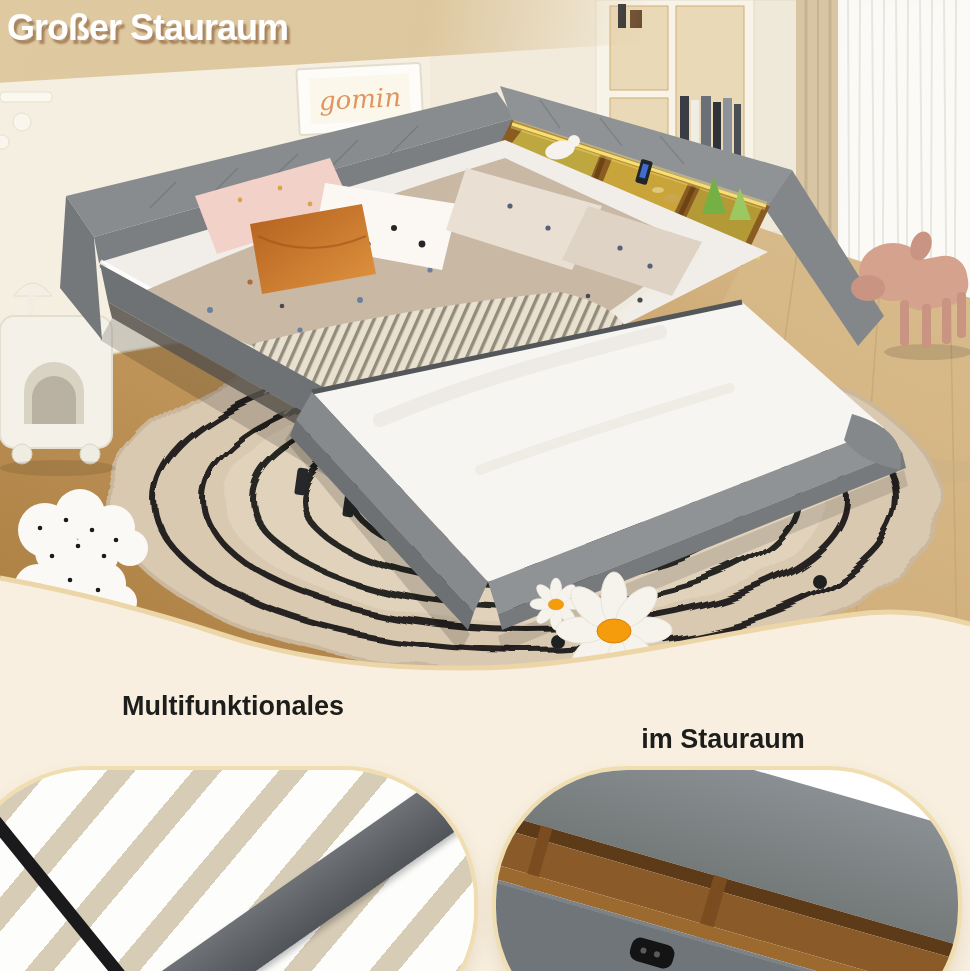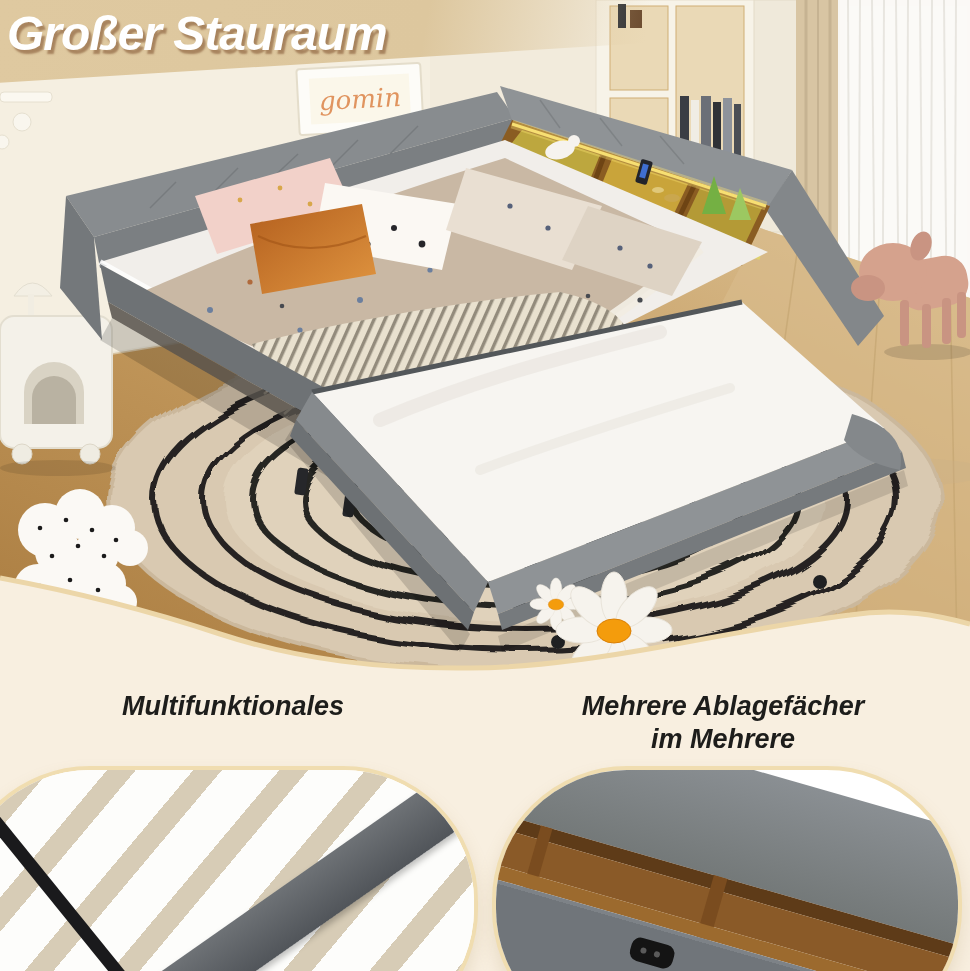"Großer Stauraum" .banner-title { font-size: 48px -> 36px; font-style: italic -> none }
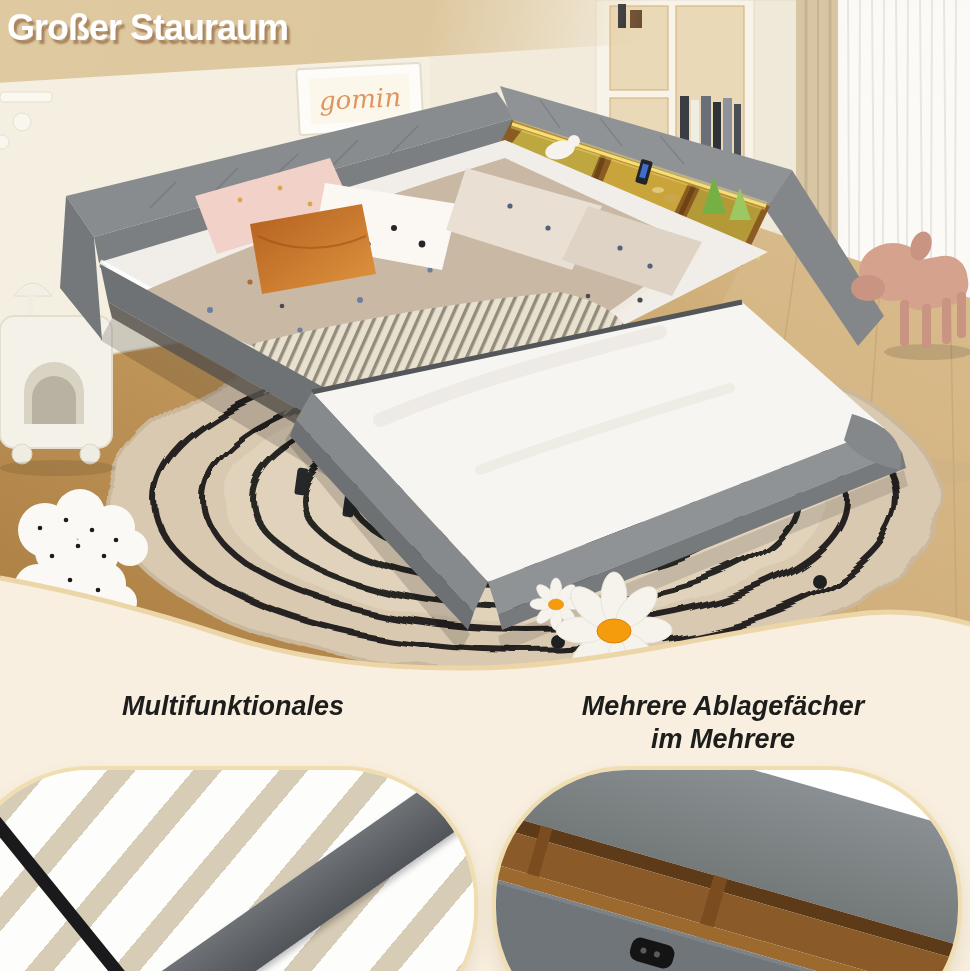"Multifunktionales" .caption { font-style: italic -> none }
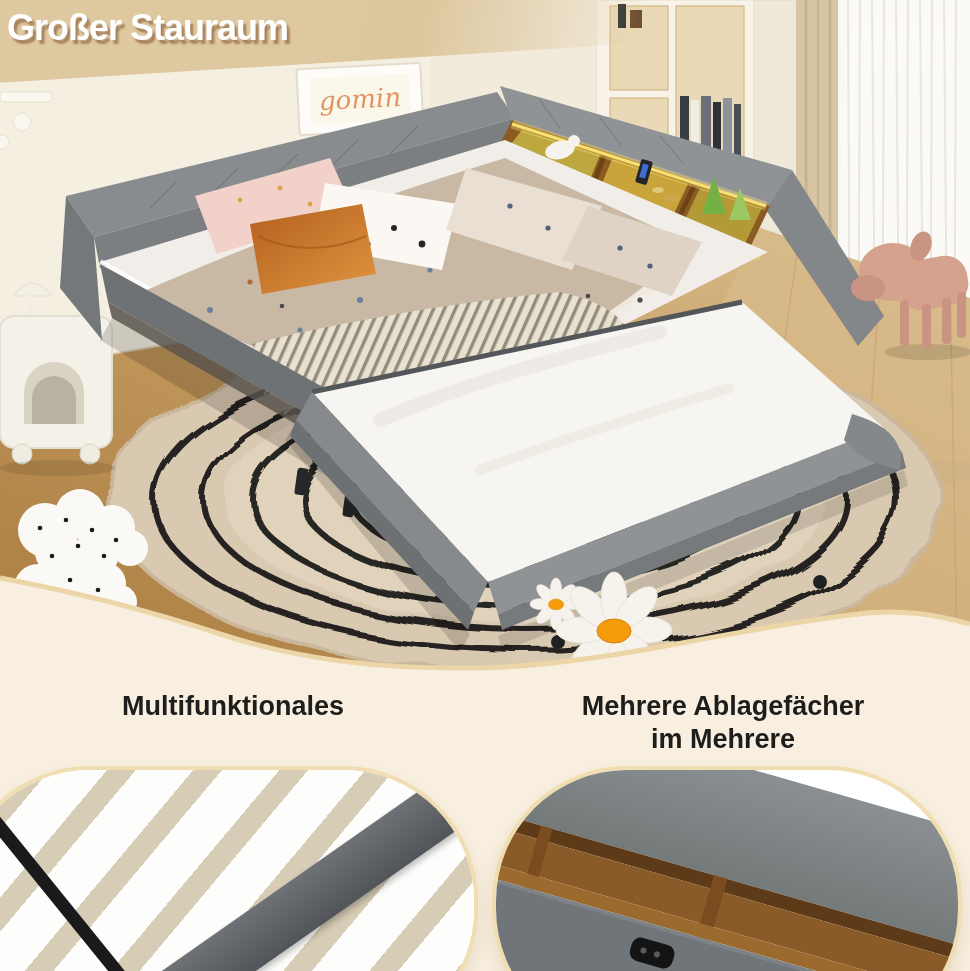"Mehrere Ablagefächer" span { html: <span>Mehrere Ablagefächer</span> -> none }
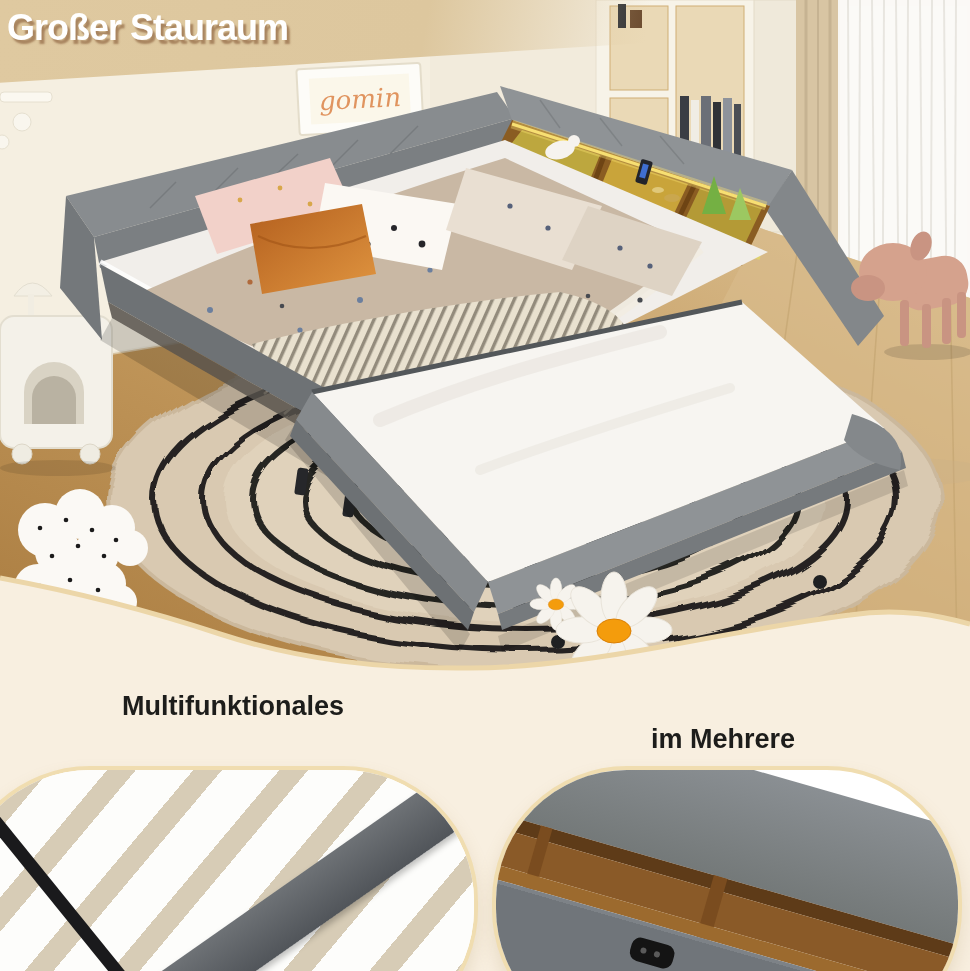"im Mehrere" span { text: Mehrere -> Stauraum }
